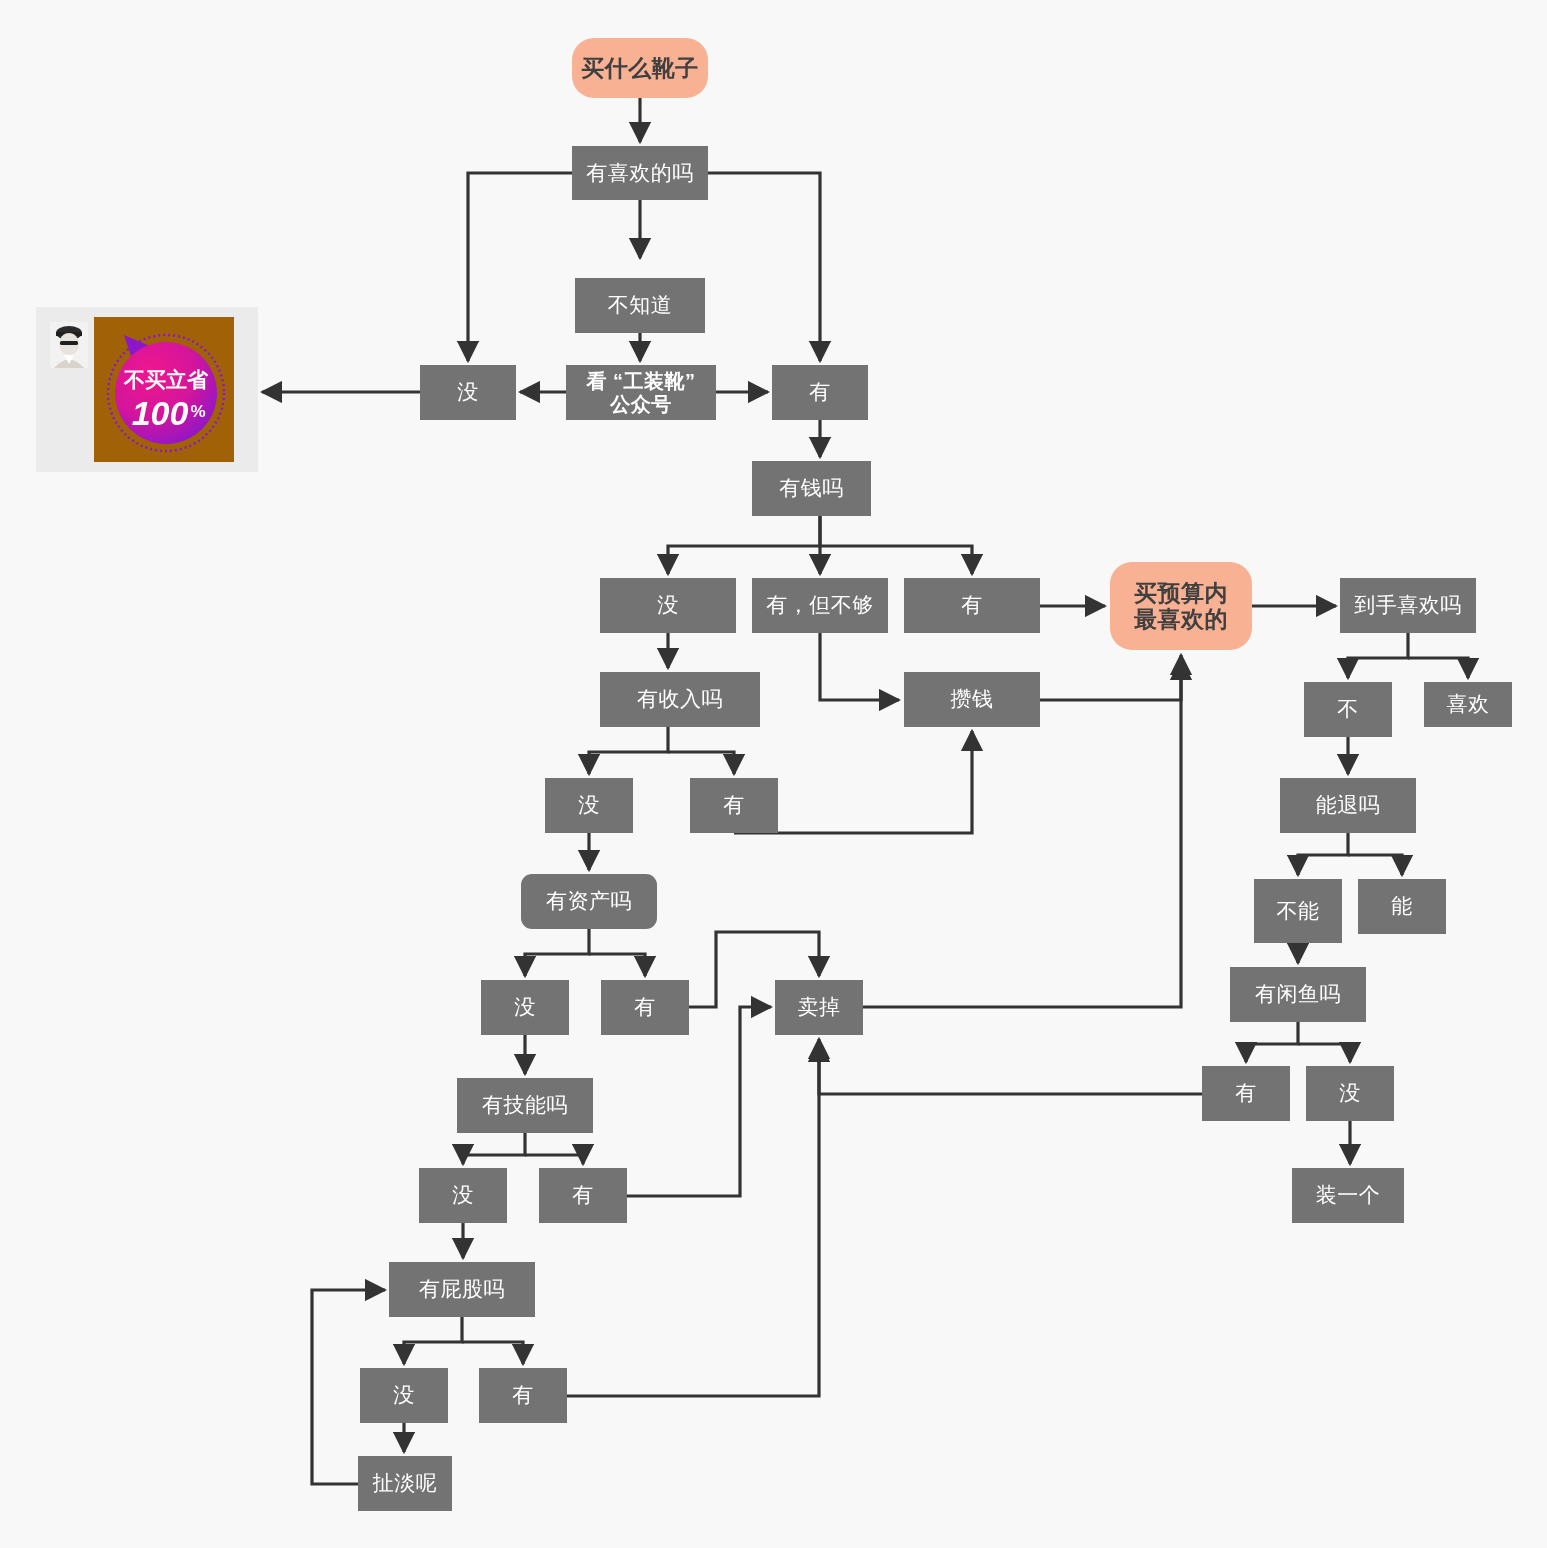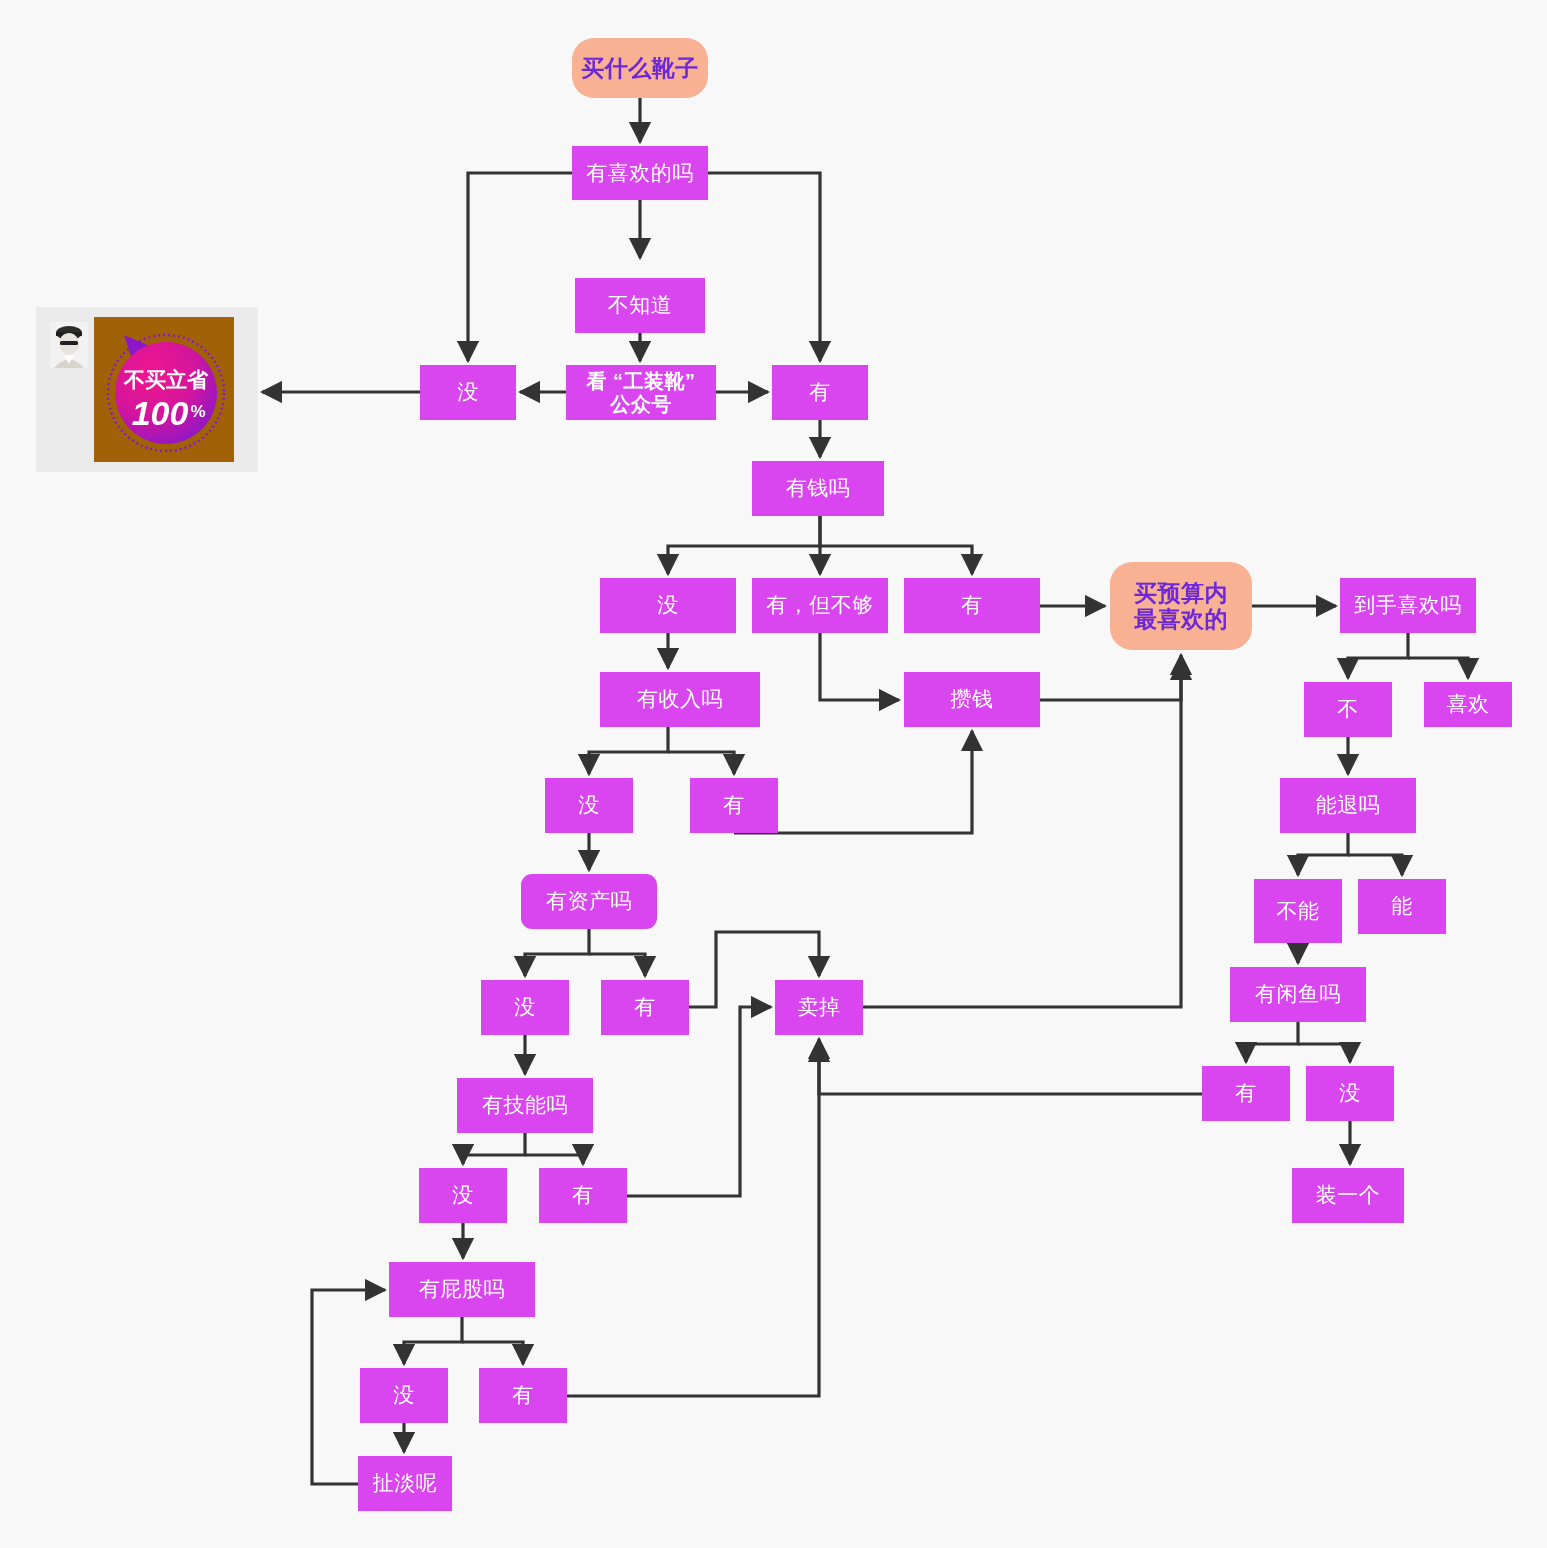"买什么靴子" .node.terminal { color: #6d28d9 -> #404040 }
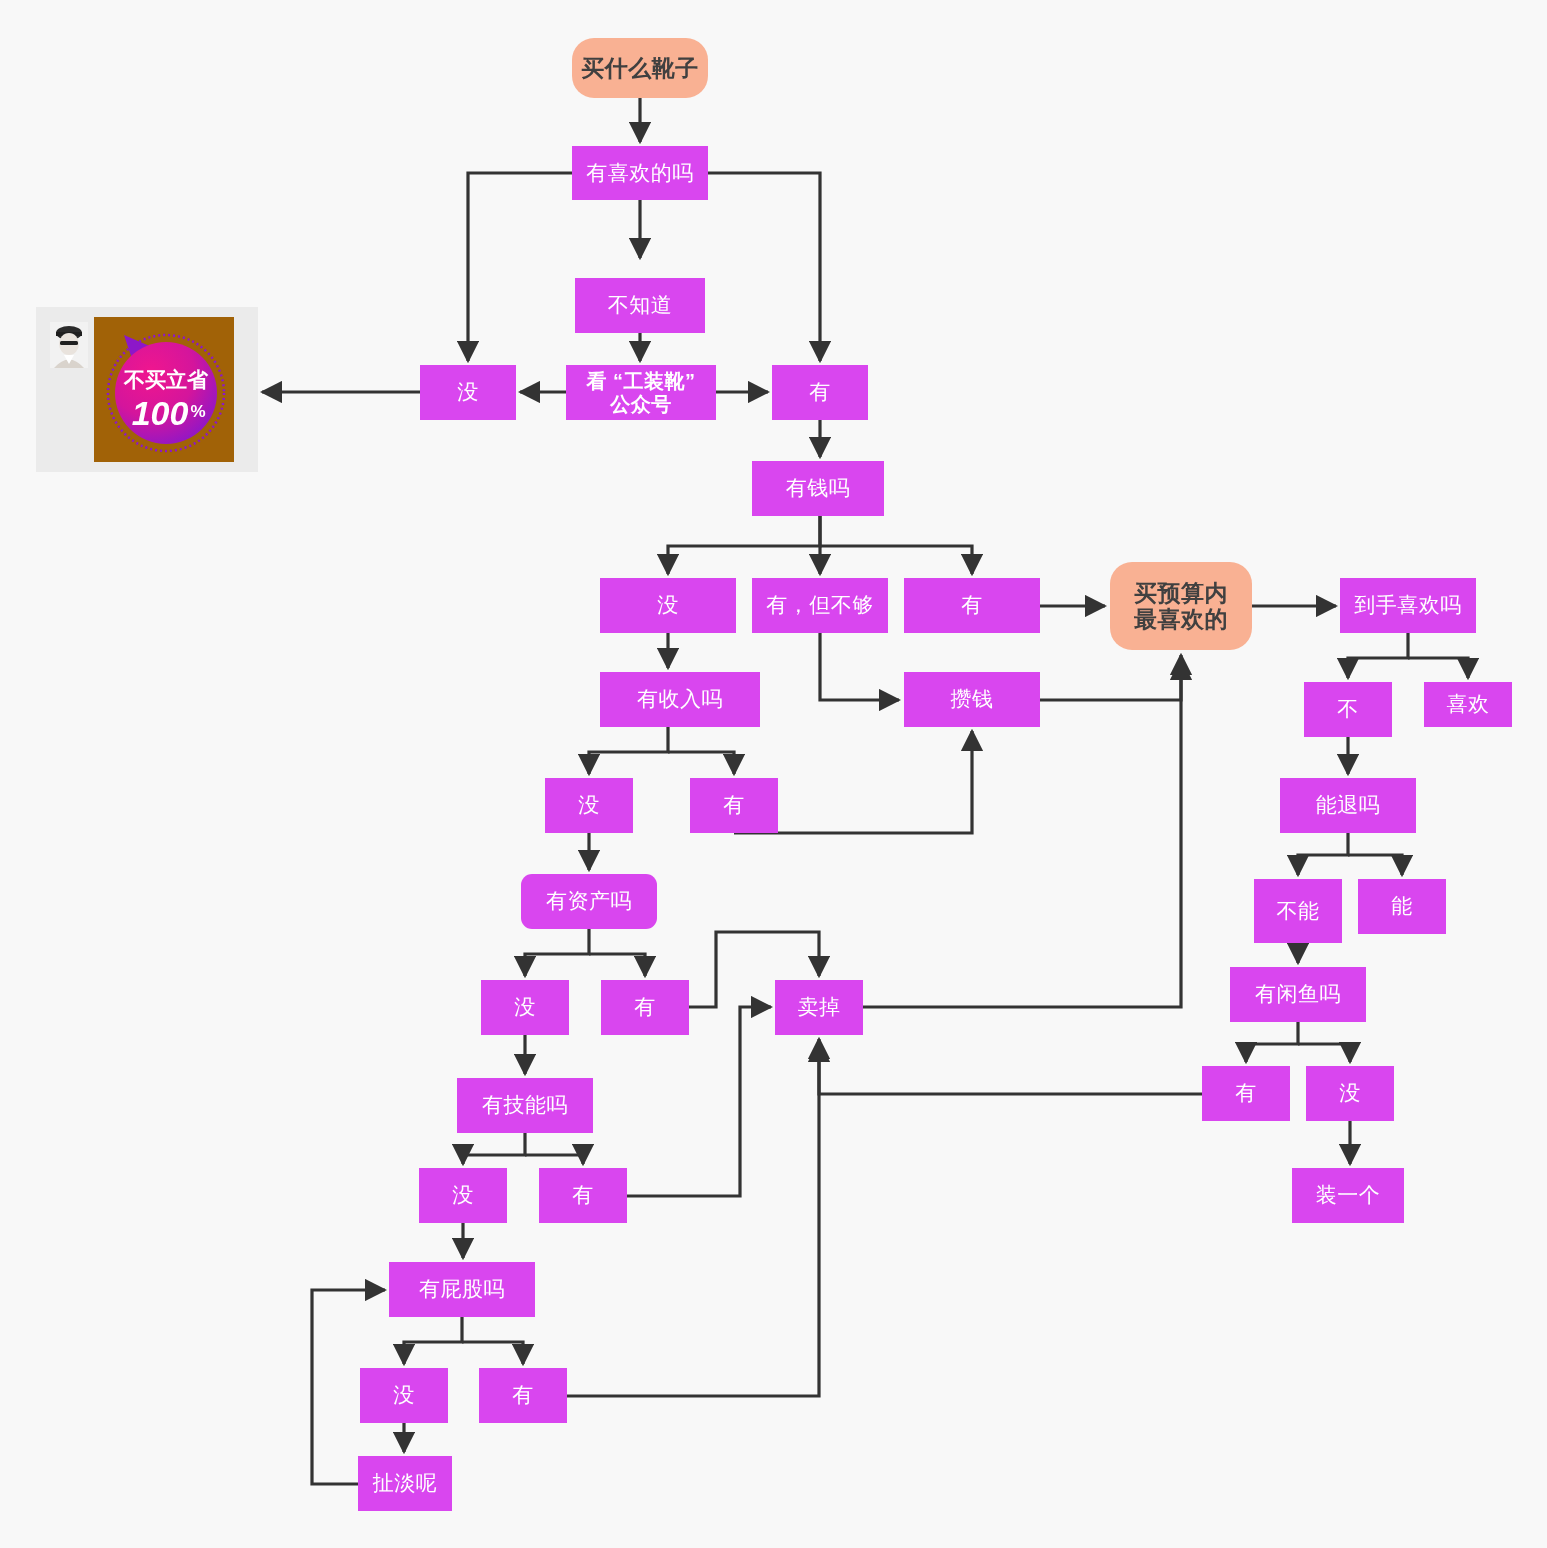"有喜欢的吗" .node { background: #d946ef -> #737373 }
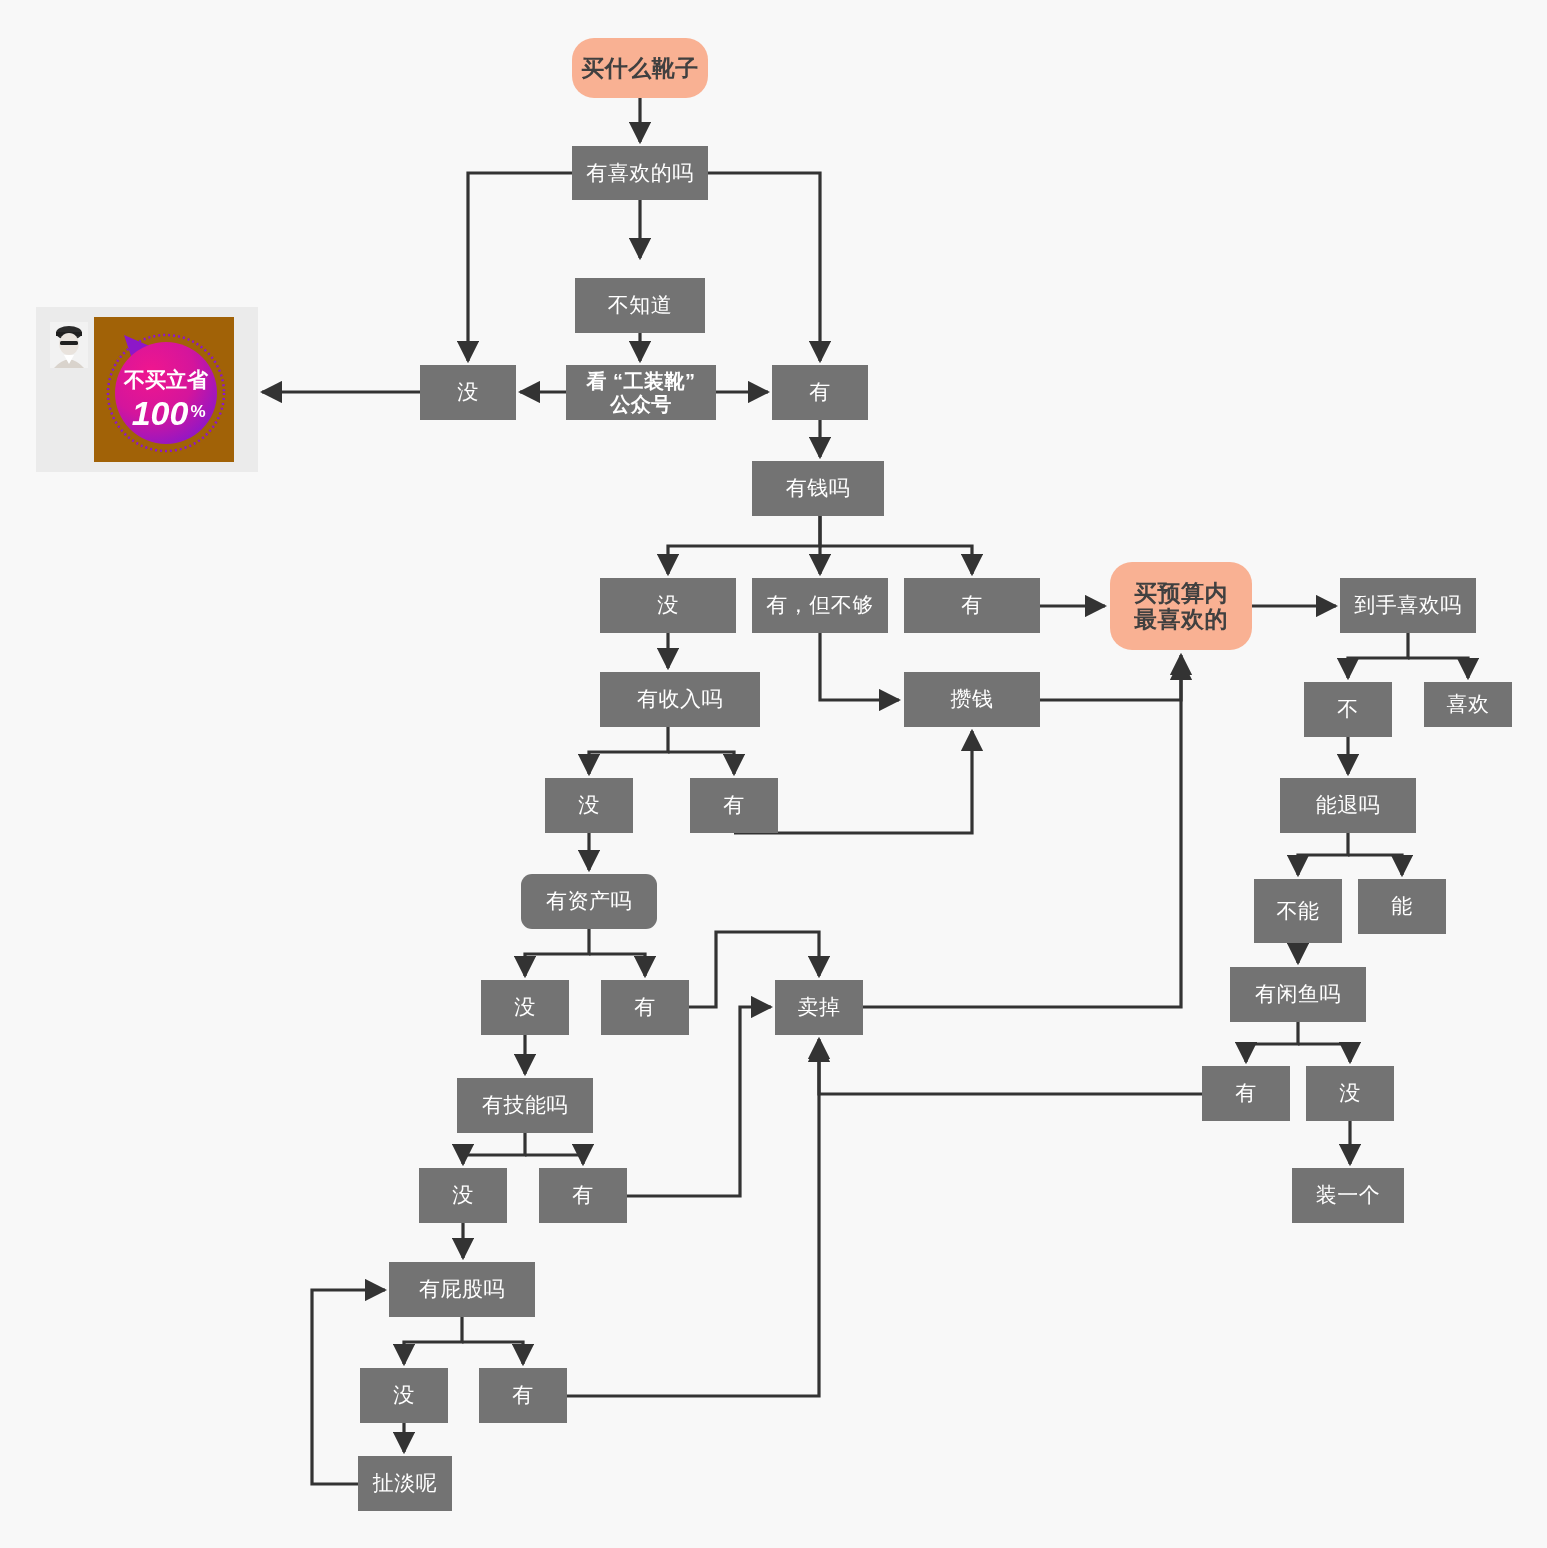"有钱吗" div.node { width: 132px -> 119px }
